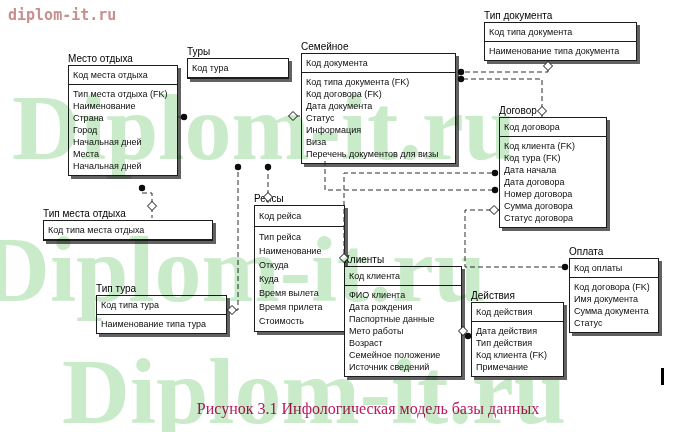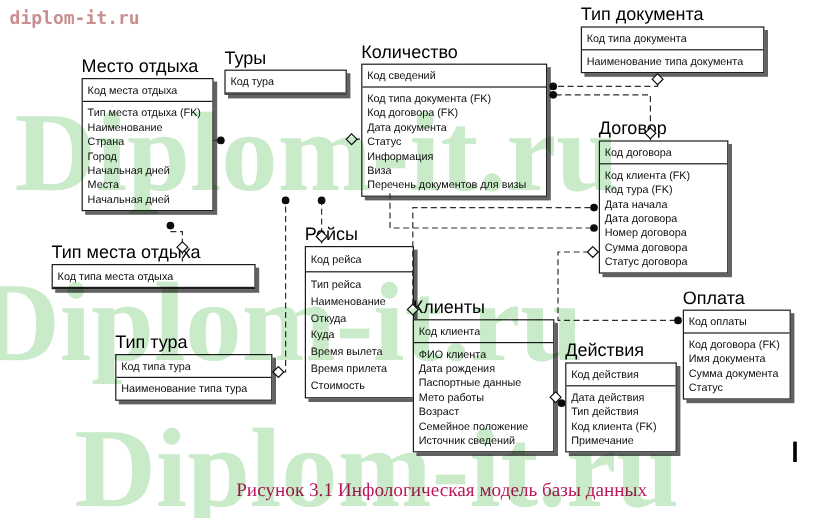"Тип документа" .entity-title { font-size: 15px -> 10px }
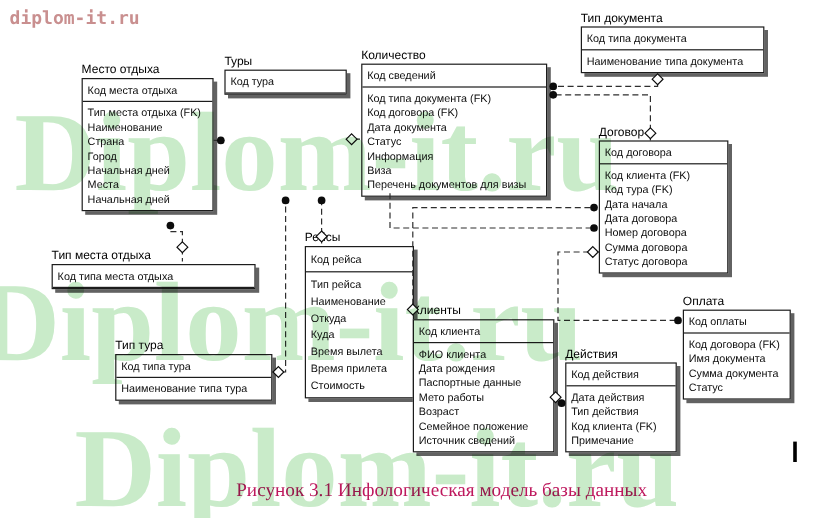"Количество" div.entity-title { text: Количество -> Семейное }
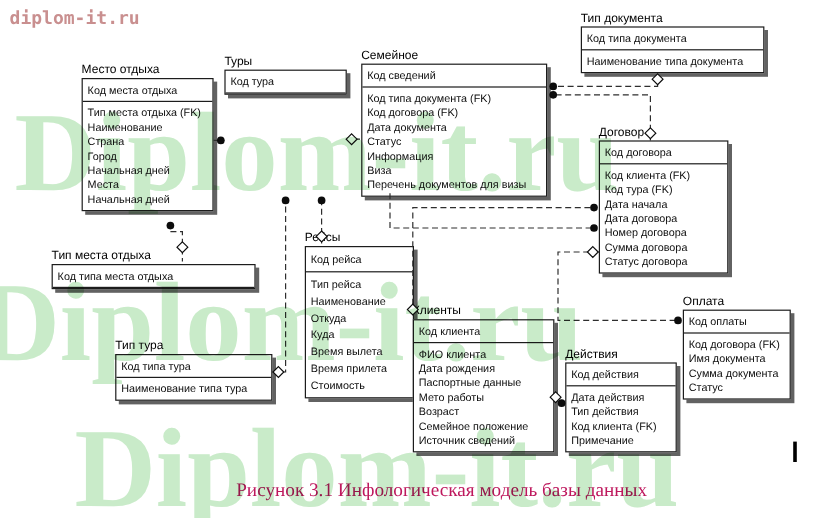"Код сведений" div.field-row { text: сведений -> документа }
